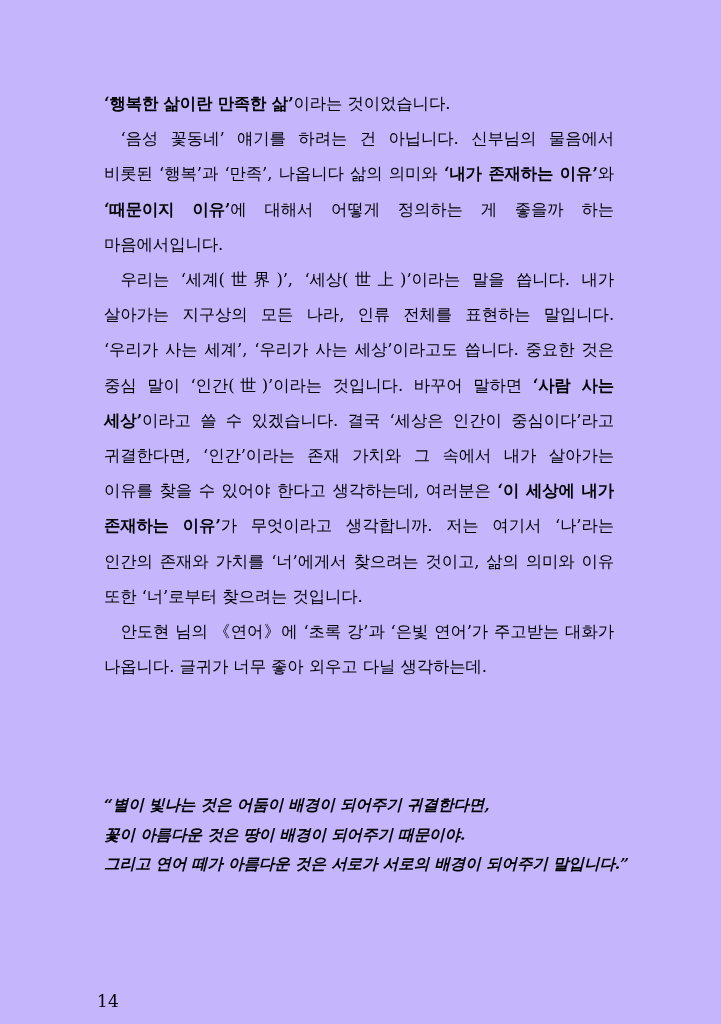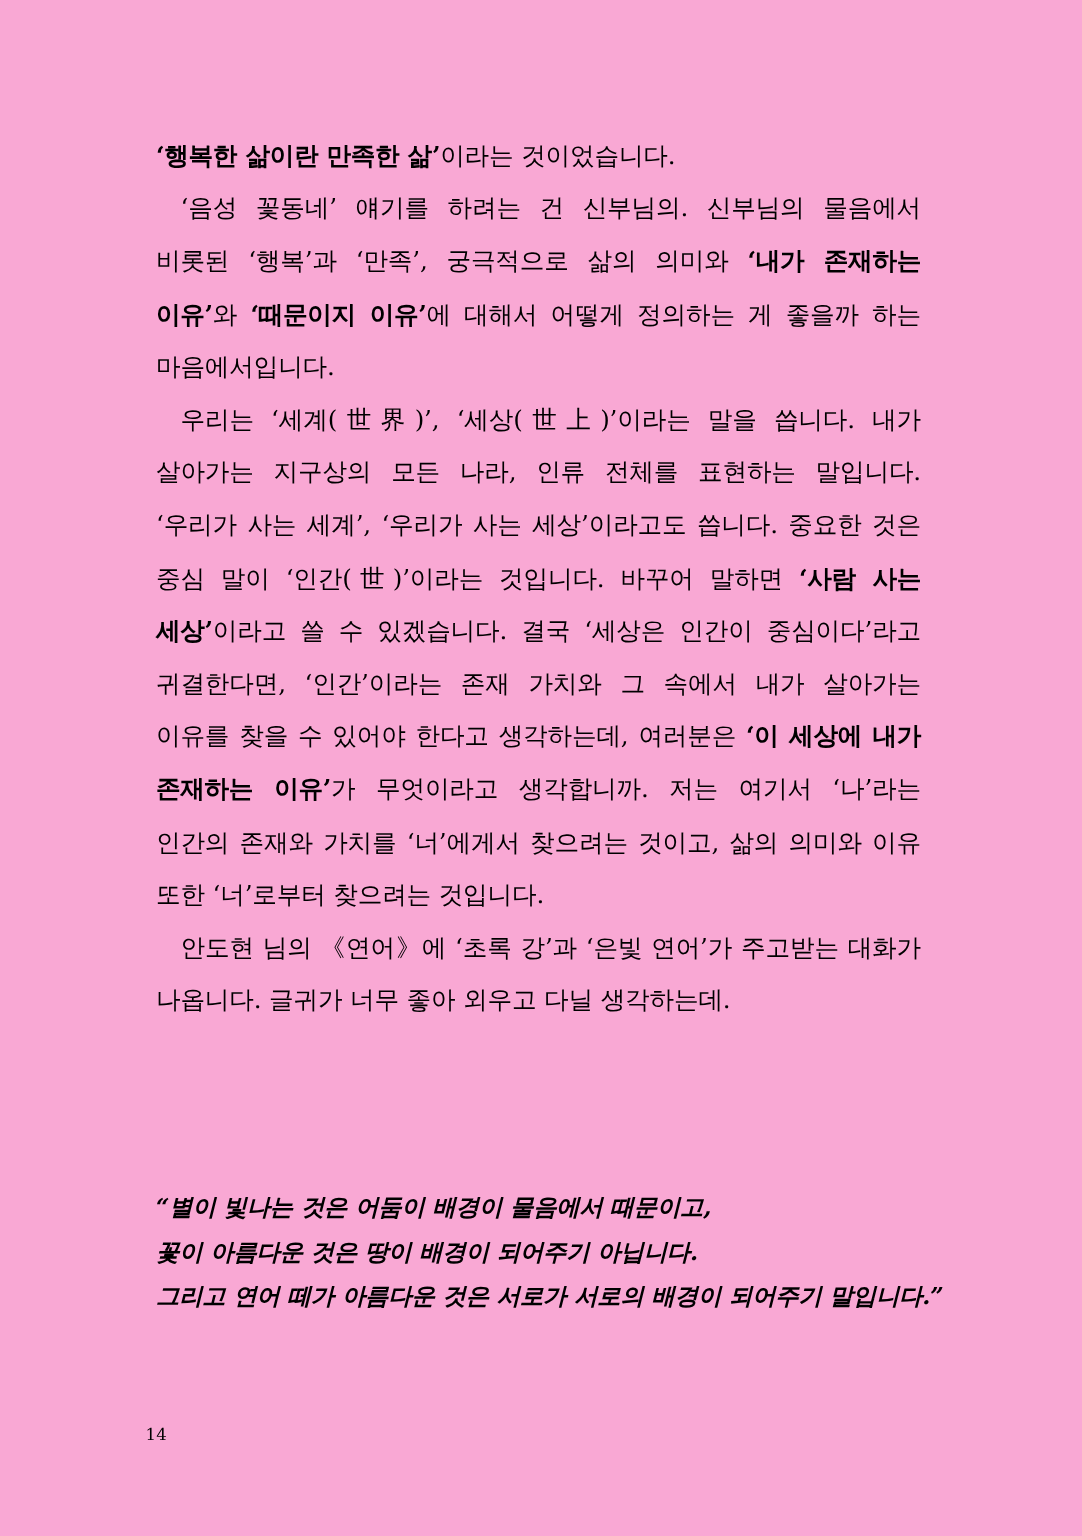"‘행복한 삶이란 만족한 삶’이라는 것이었습니다." .page { background: #f9a8d4 -> #c4b5fd }
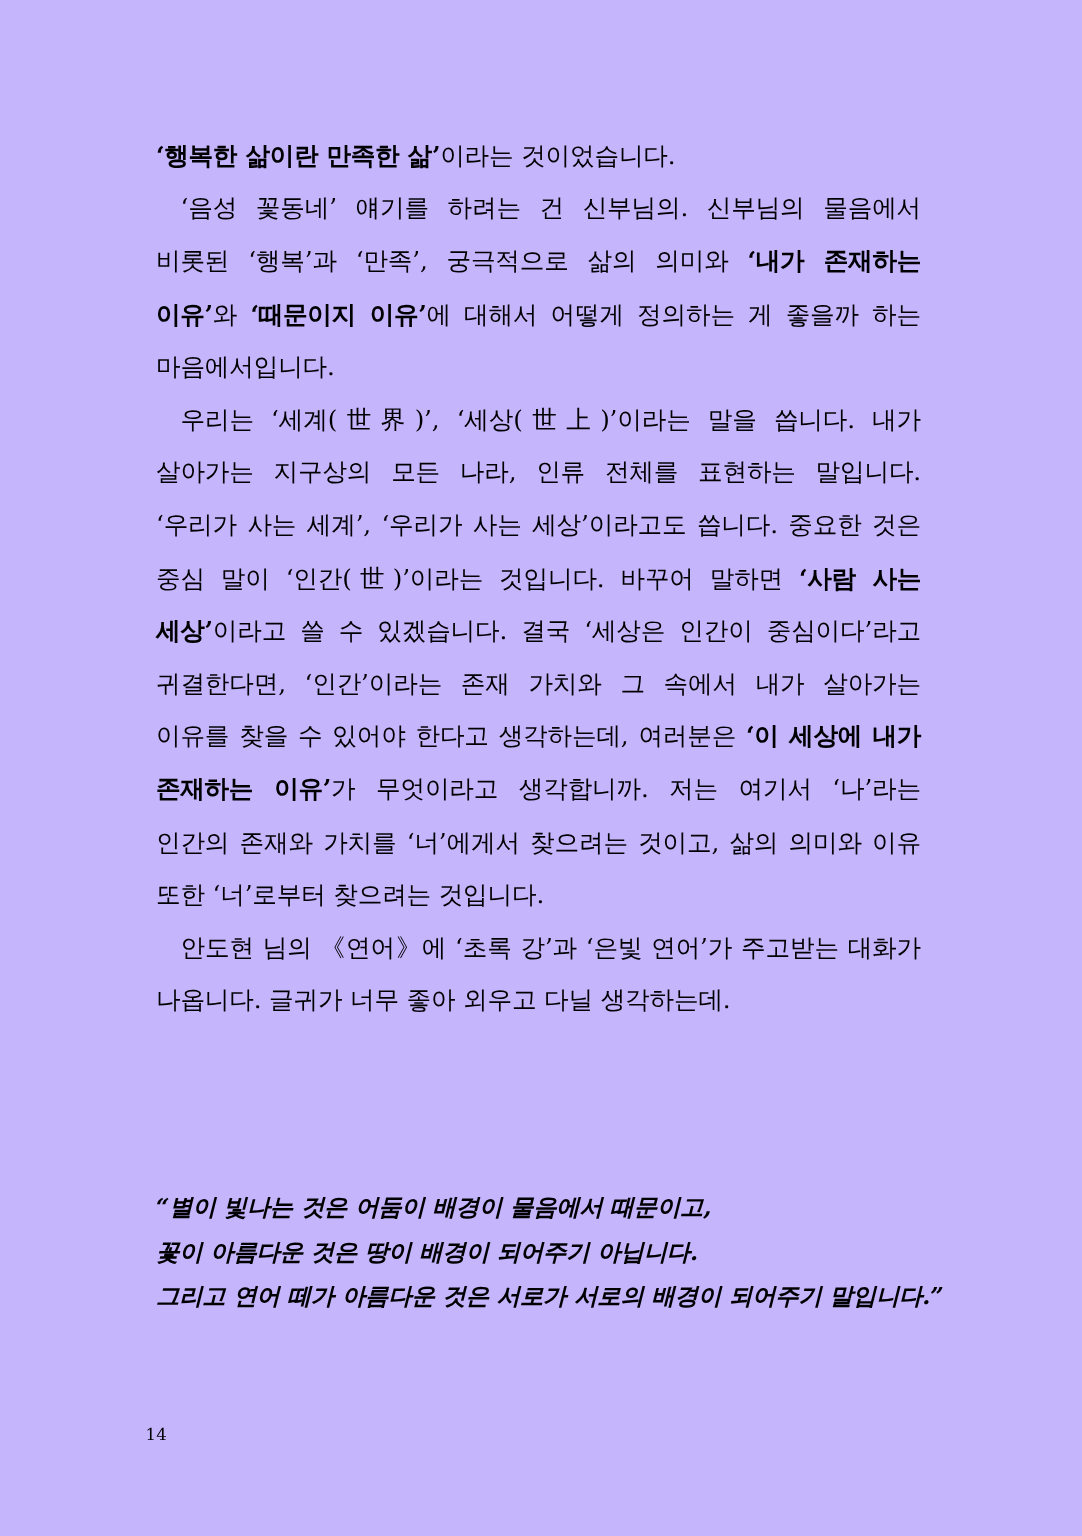"‘음성 꽃동네’ 얘기를 하려는 건" span { text: 신부님의. 신부님의 물음에서 비롯된 ‘행복’과 ‘만족’, 궁극적으로 -> 아닙니다. 신부님의 물음에서 비롯된 ‘행복’과 ‘만족’, 나옵니다 }
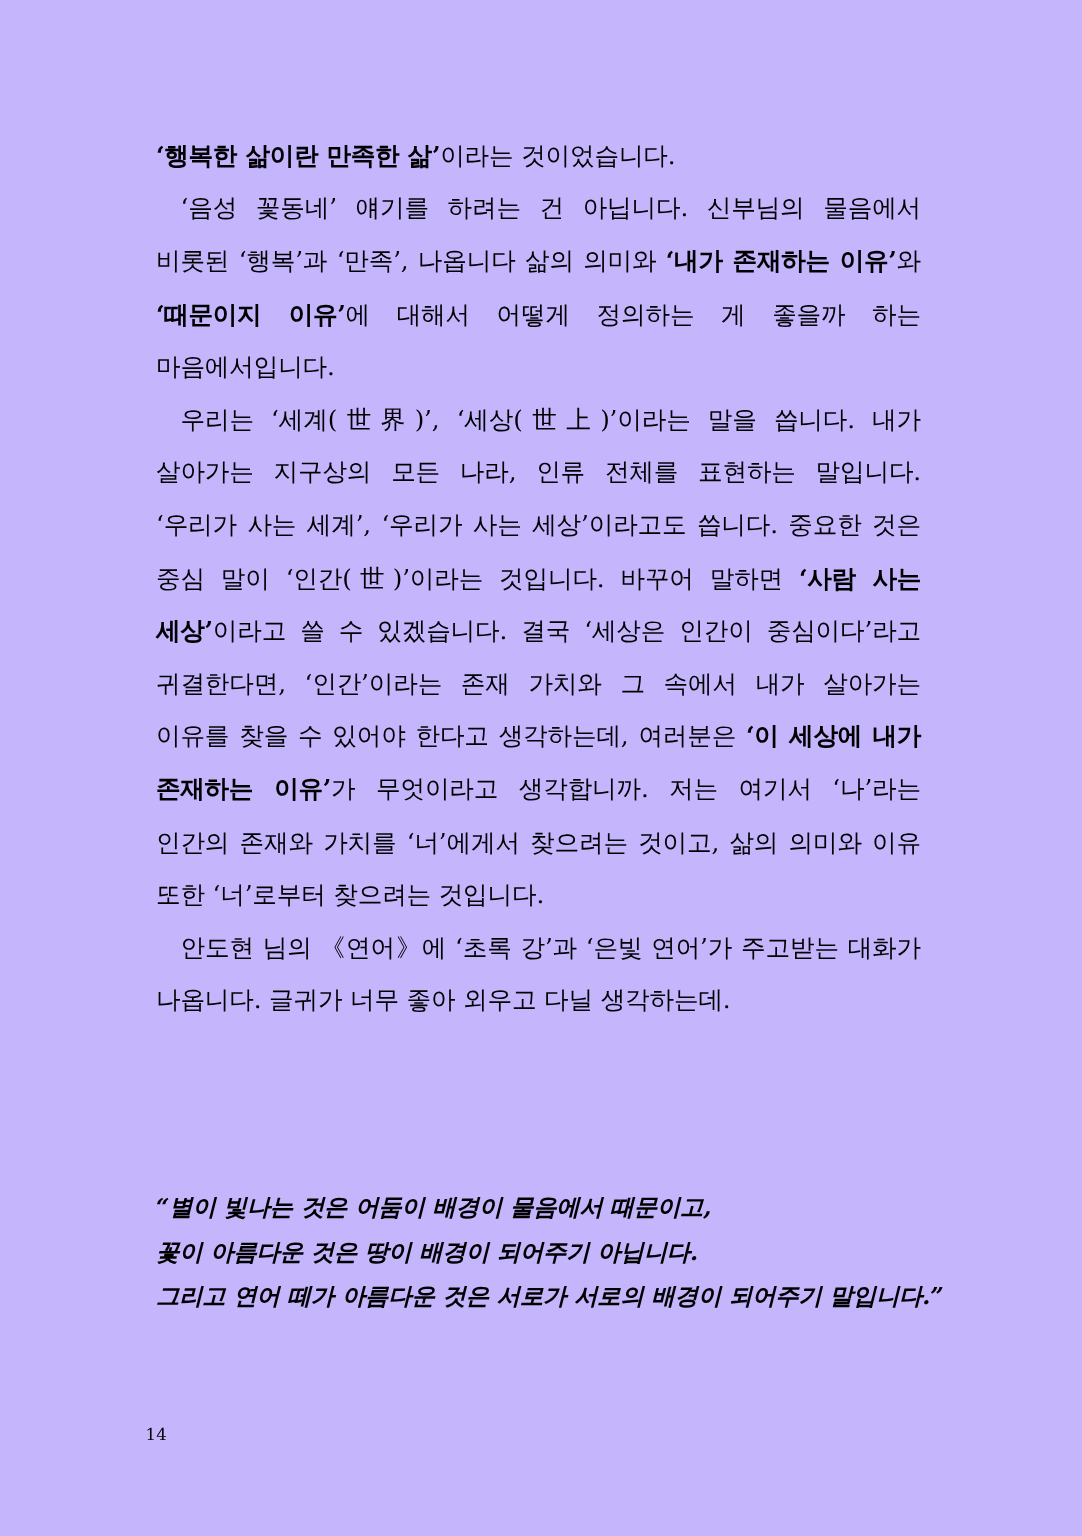"“별이 빛나는 것은 어둠이 배경이" p.quote-line { text: 물음에서 때문이고 -> 되어주기 귀결한다면 }
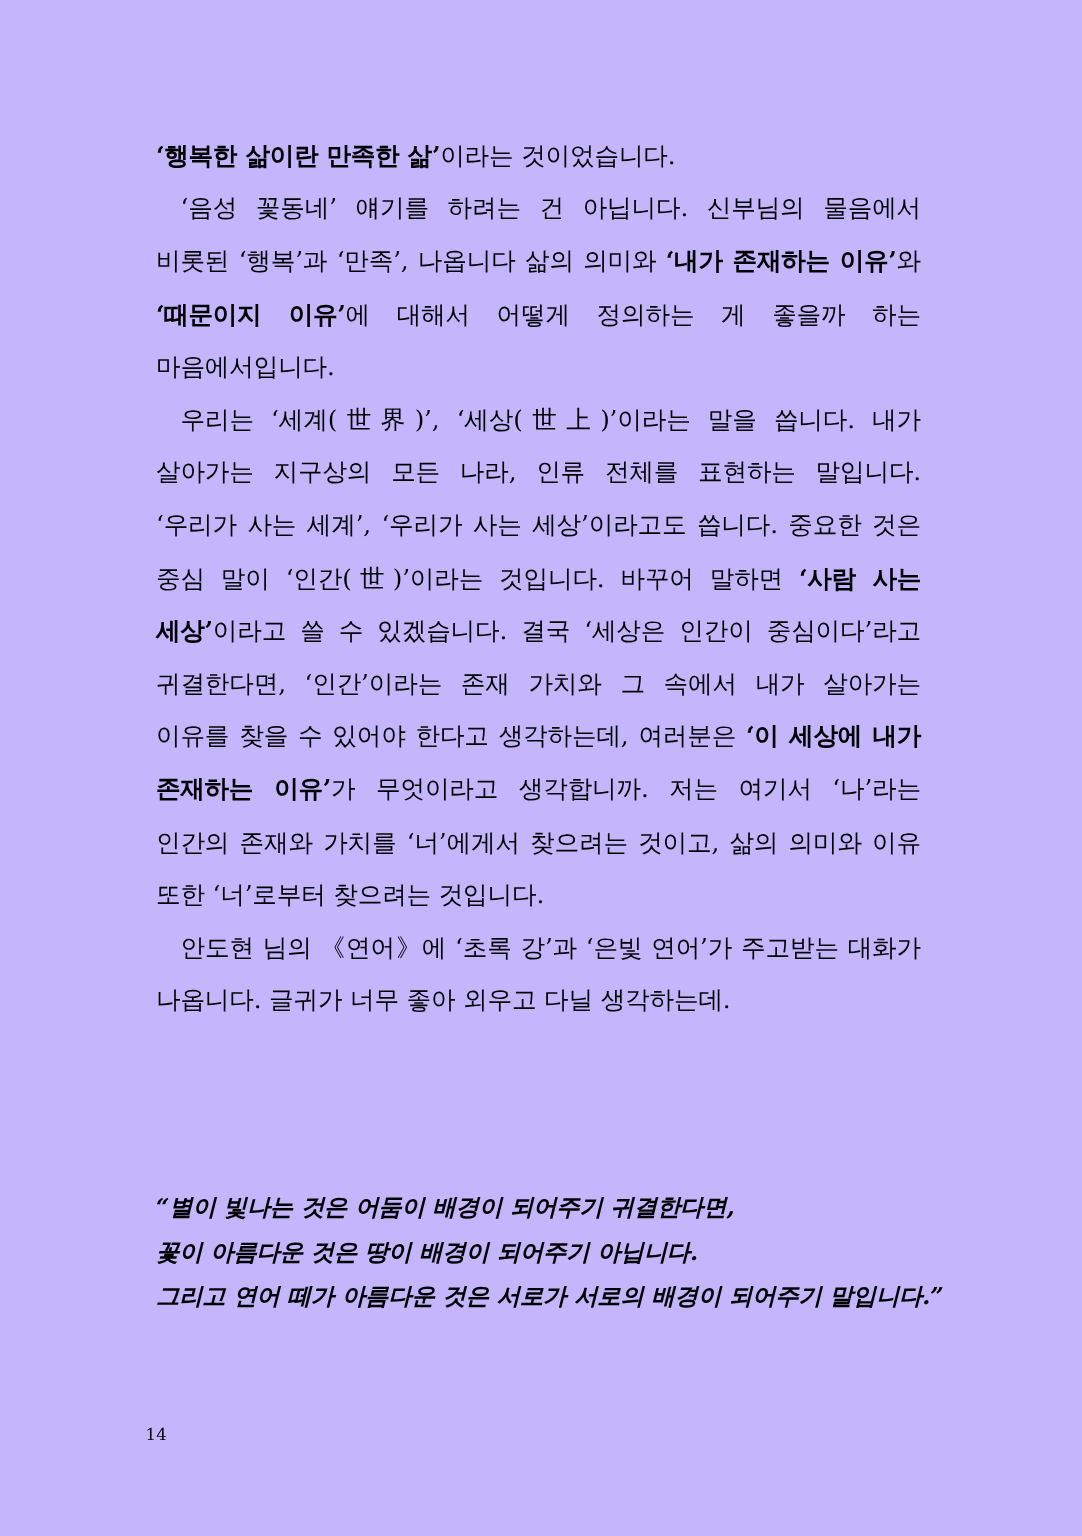"꽃이 아름다운 것은 땅이 배경이" p.quote-line { text: 아닙니다 -> 때문이야 }
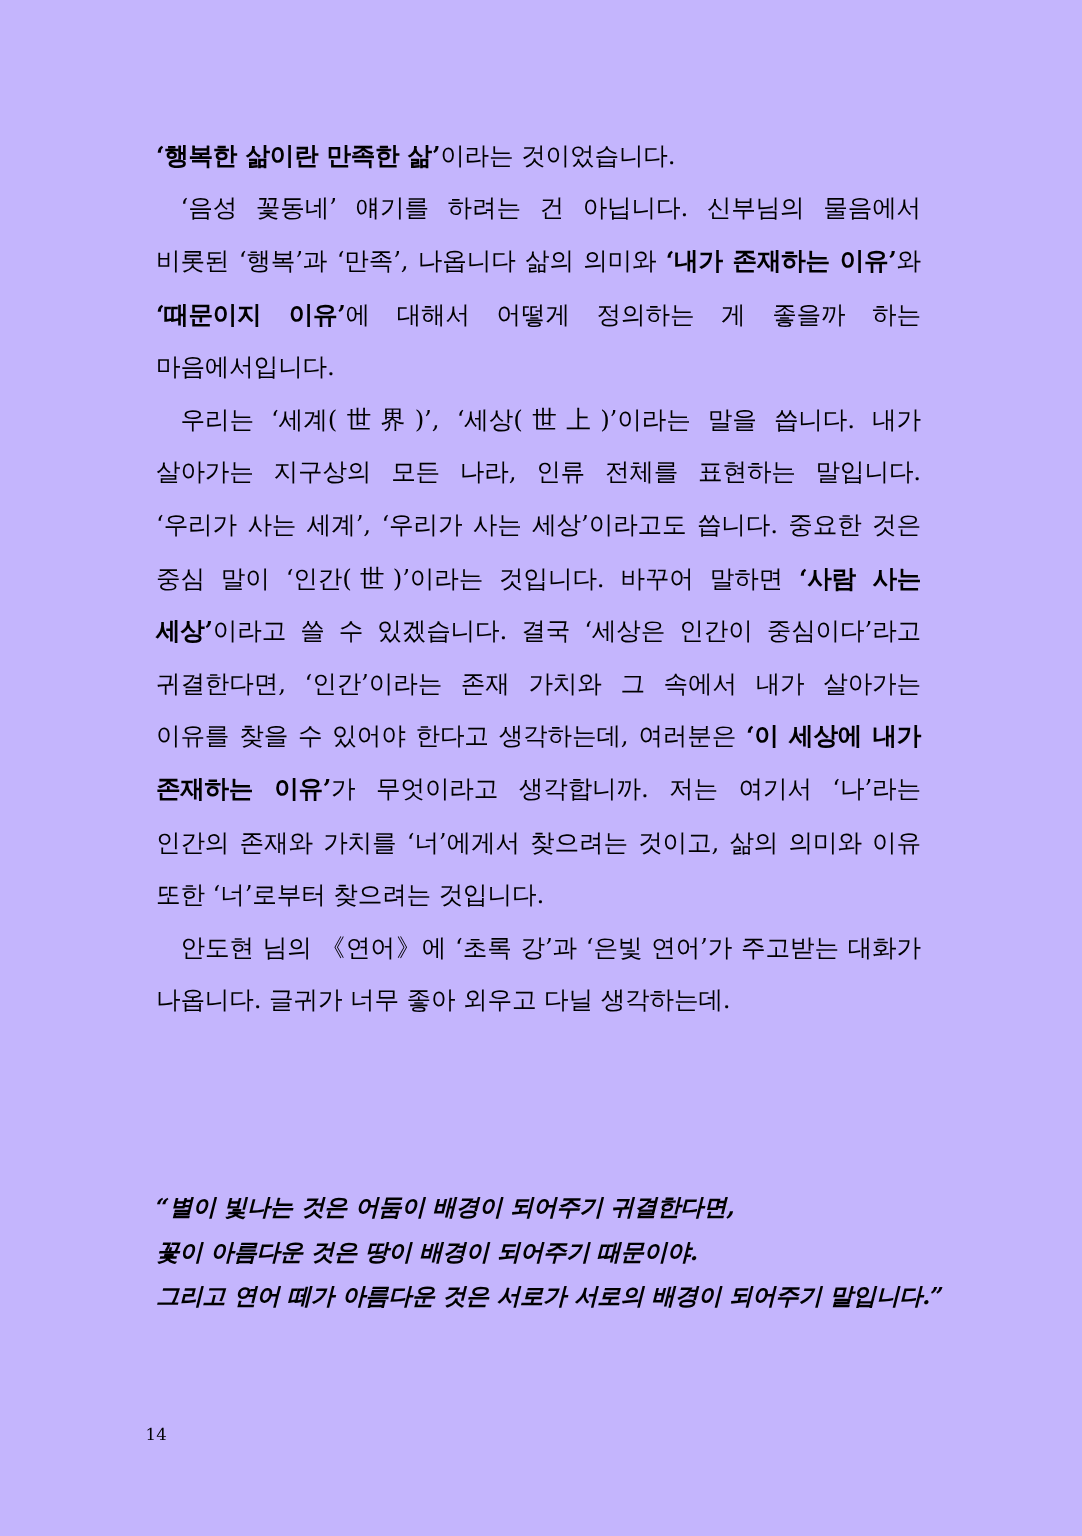"14" .folio { font-size: 11px -> 17px; top: 946px -> 990px }
